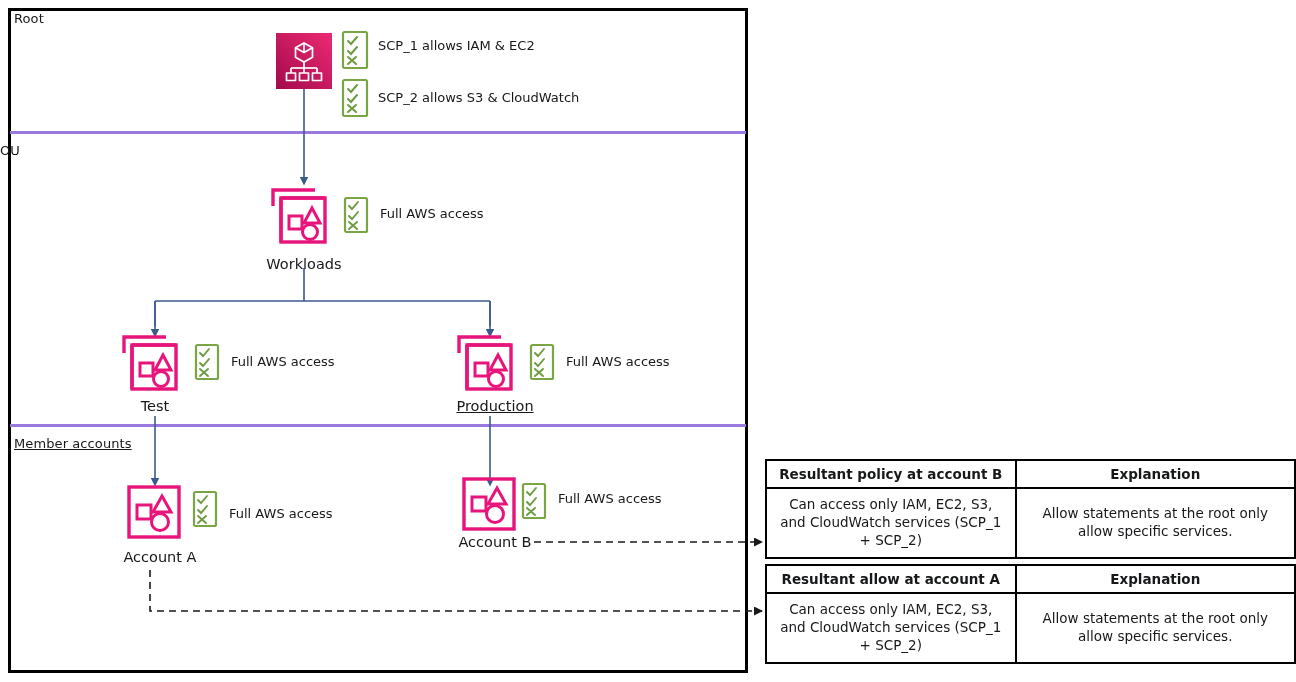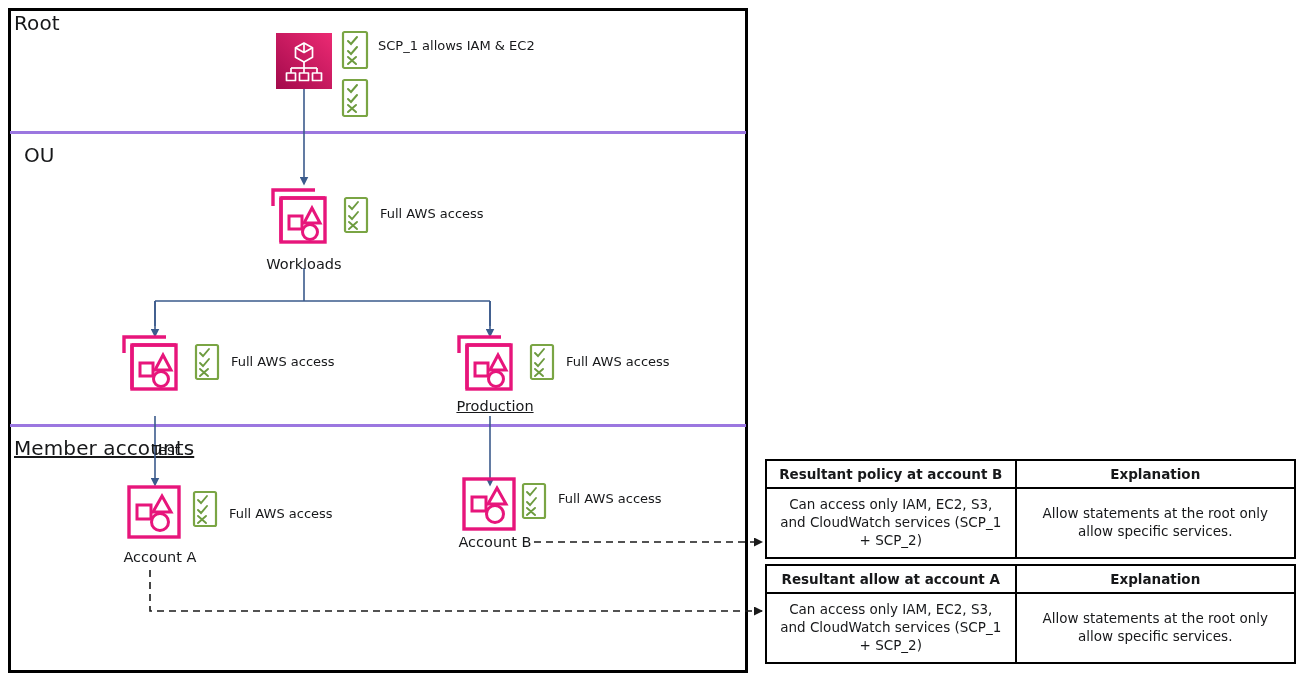"Root" .tier-label { font-size: 20px -> 13px }
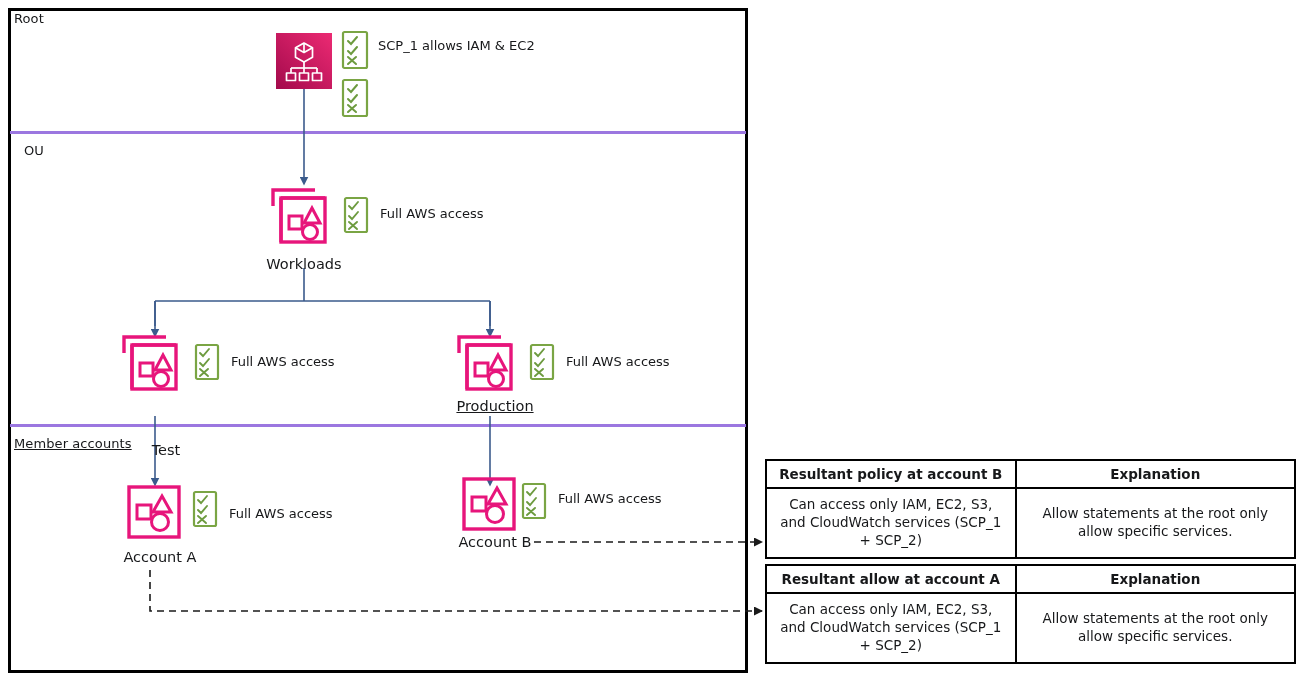"SCP_2 allows S3 & CloudWatch" div.policy-text { html: none -> <div>SCP_2 allows S3 &amp; CloudWatch</div> }
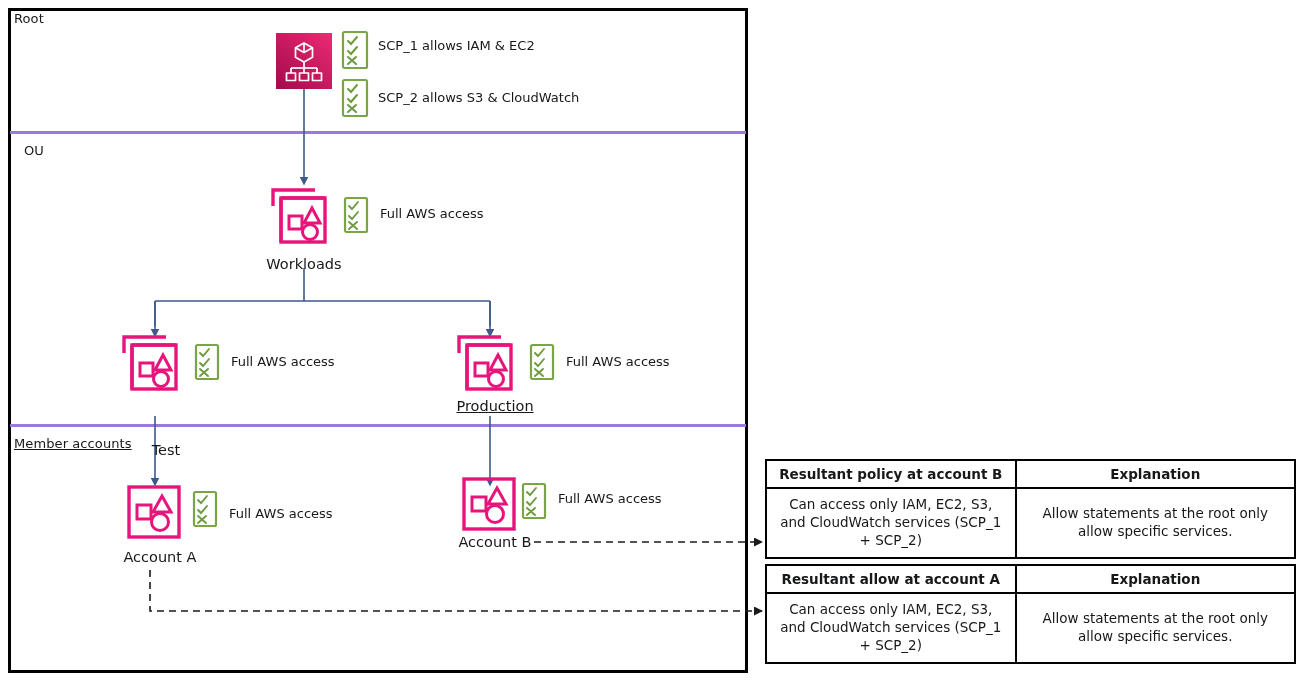"OU" div.tier-label { left: 24px -> 0 }
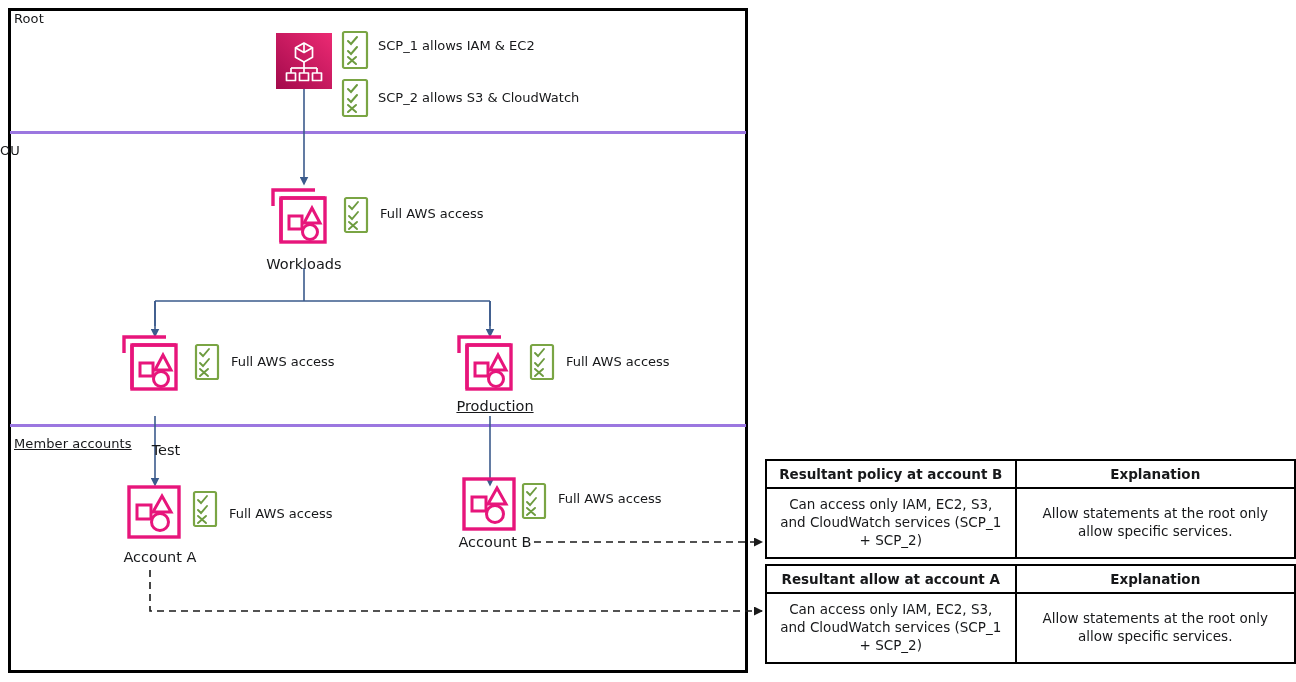"Test" div.node-label { left: 116px -> 105px; margin-top: 44px -> none }
